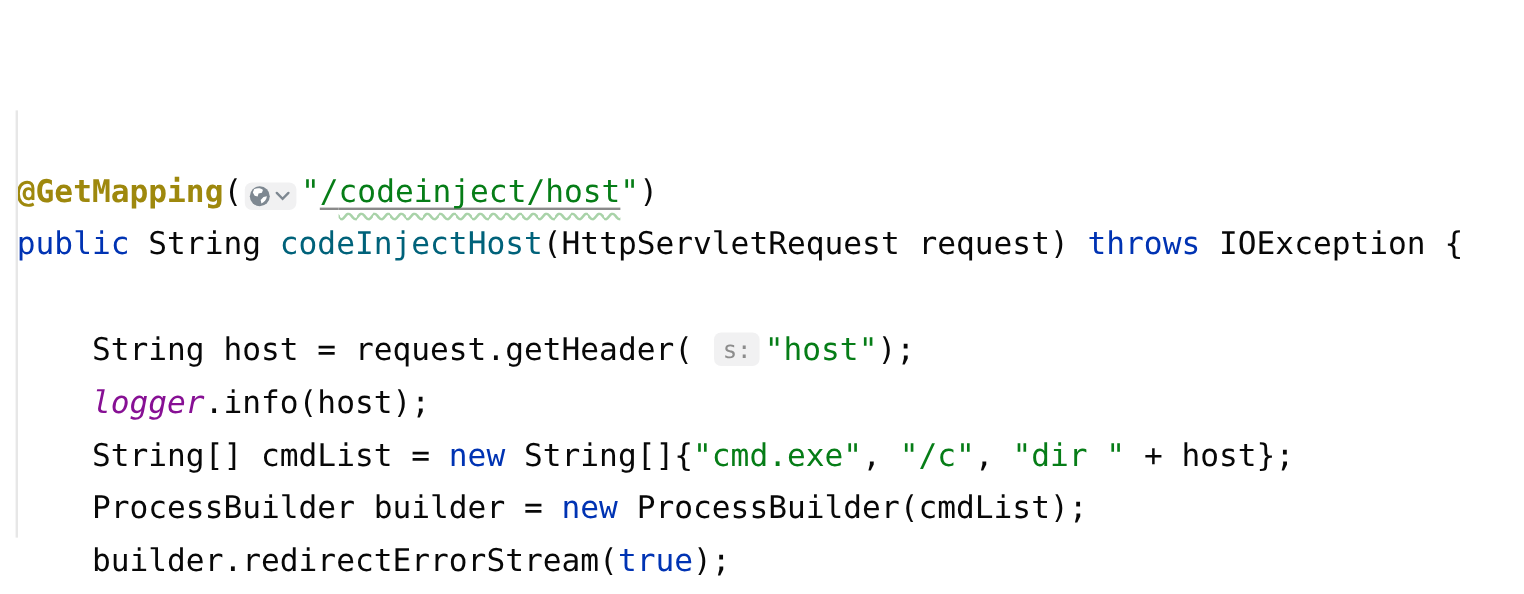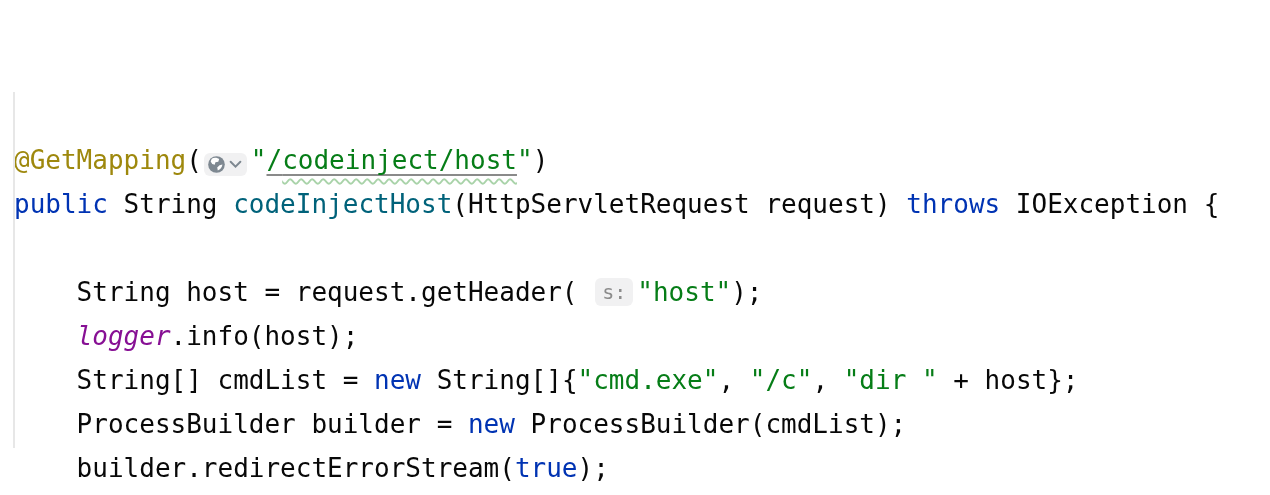"@GetMapping" .tok.ann { font-weight: none -> bold }
